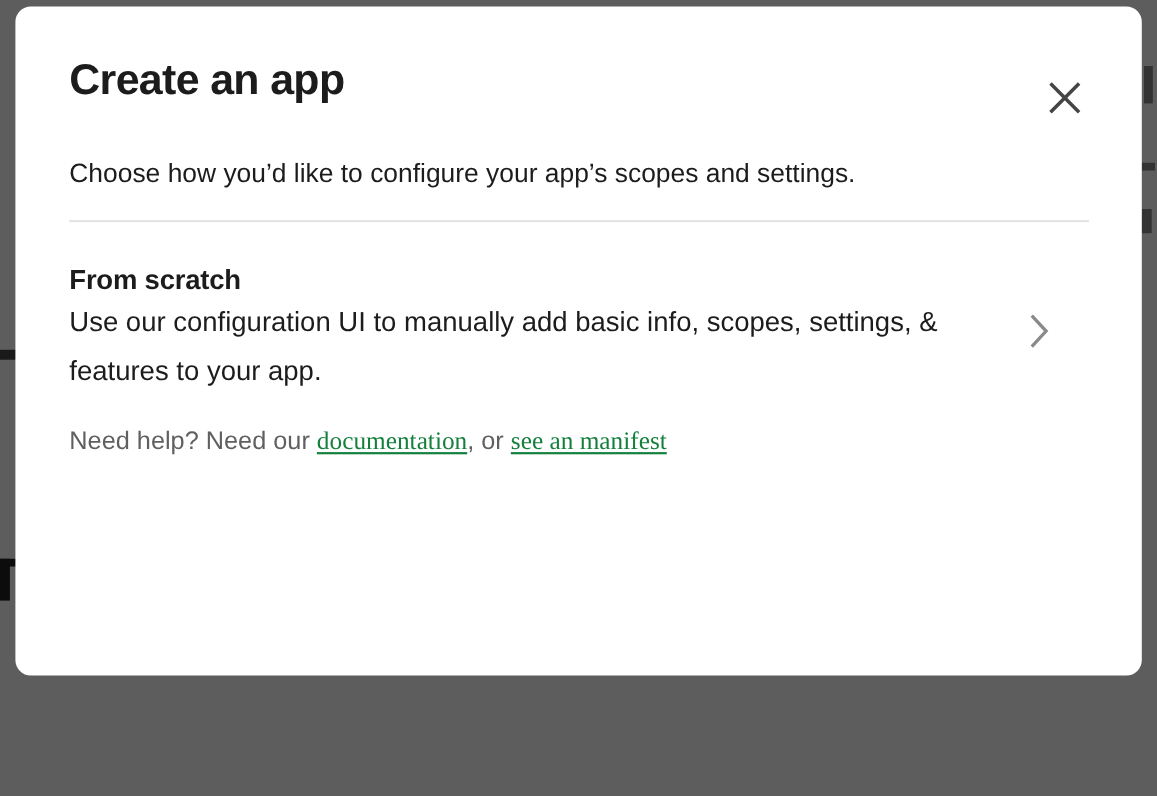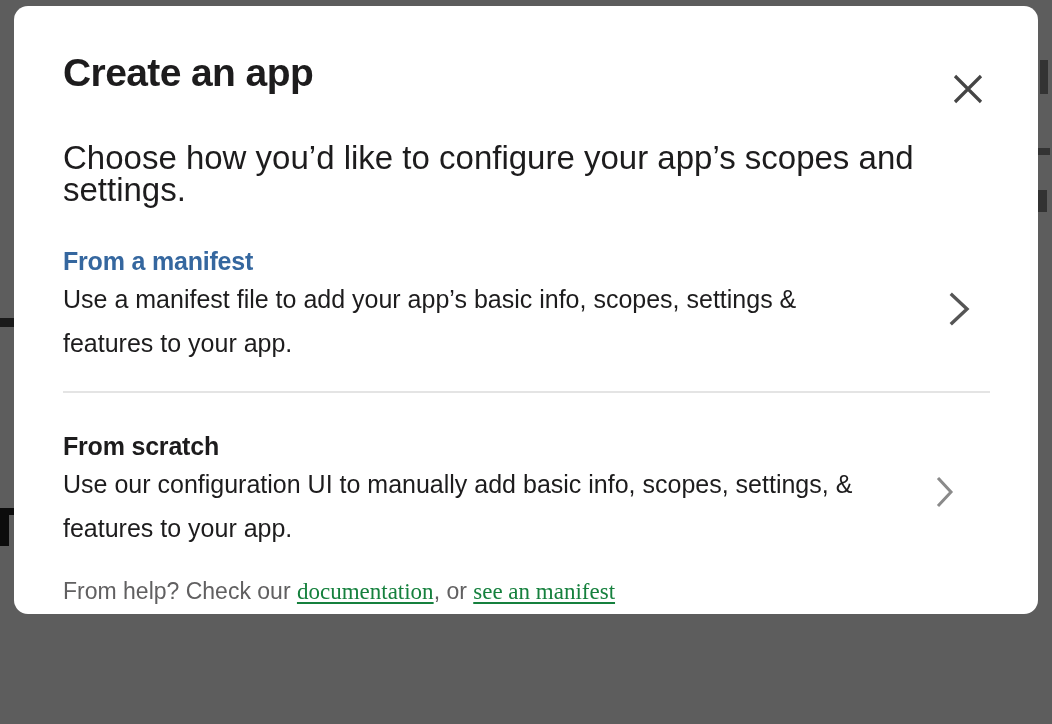"Choose how you’d like to" .modal-subtitle { font-size: 33px -> 24px }
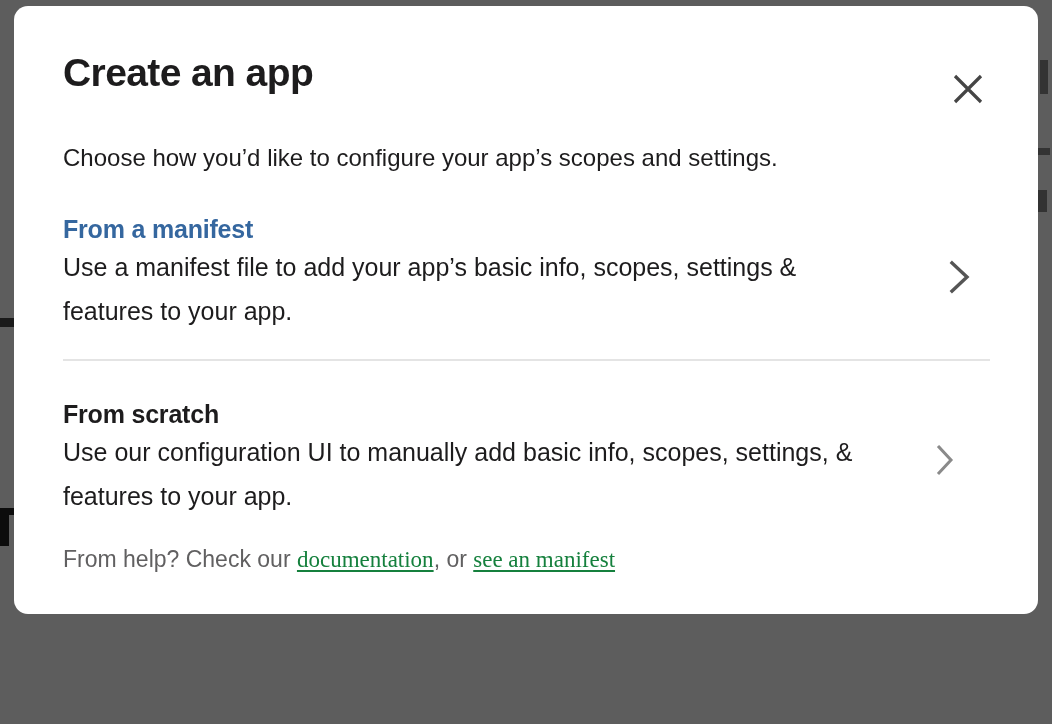"From a manifest" div.option-row { html: <div> <div> <h2>From a manifest</h2> <p>Use a manifest file to add your app’s basic info, scopes, settings &amp; features to your app.</p> </div> <div> <svg> <path></path> </svg> </div> </div> -> none }
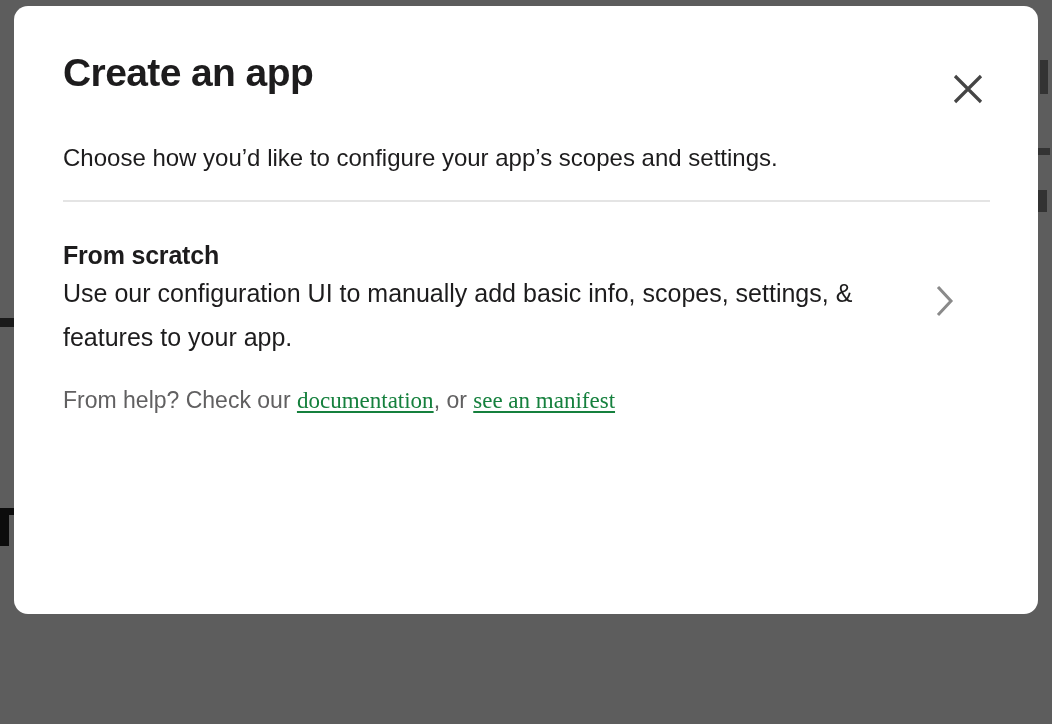"From help? Check our" span { text: From help? Check -> Need help? Need }
